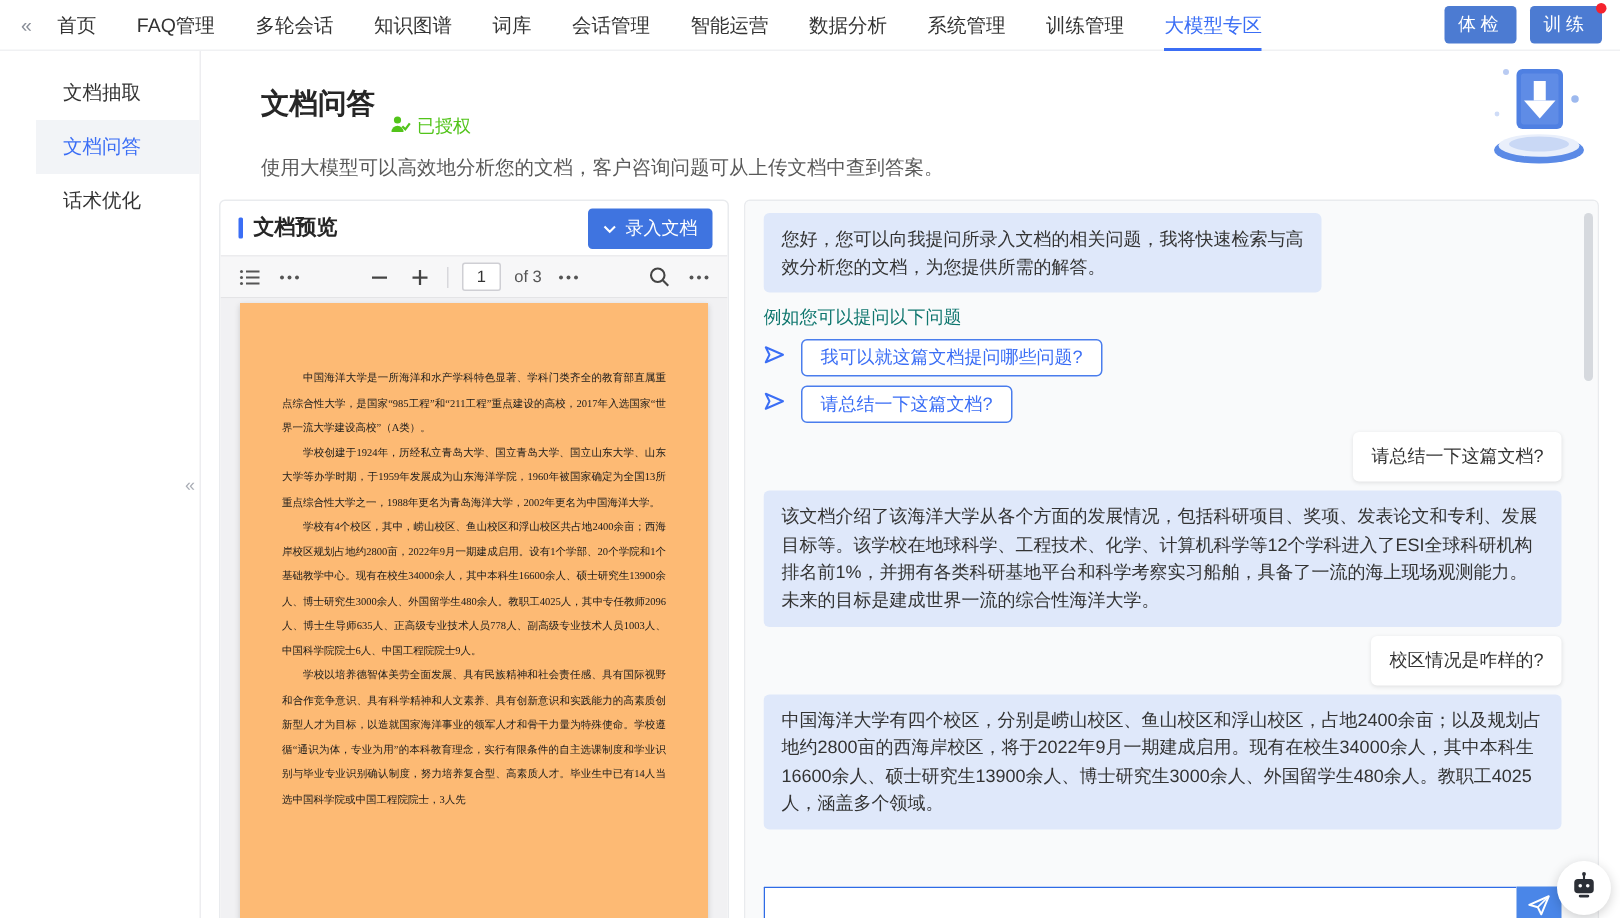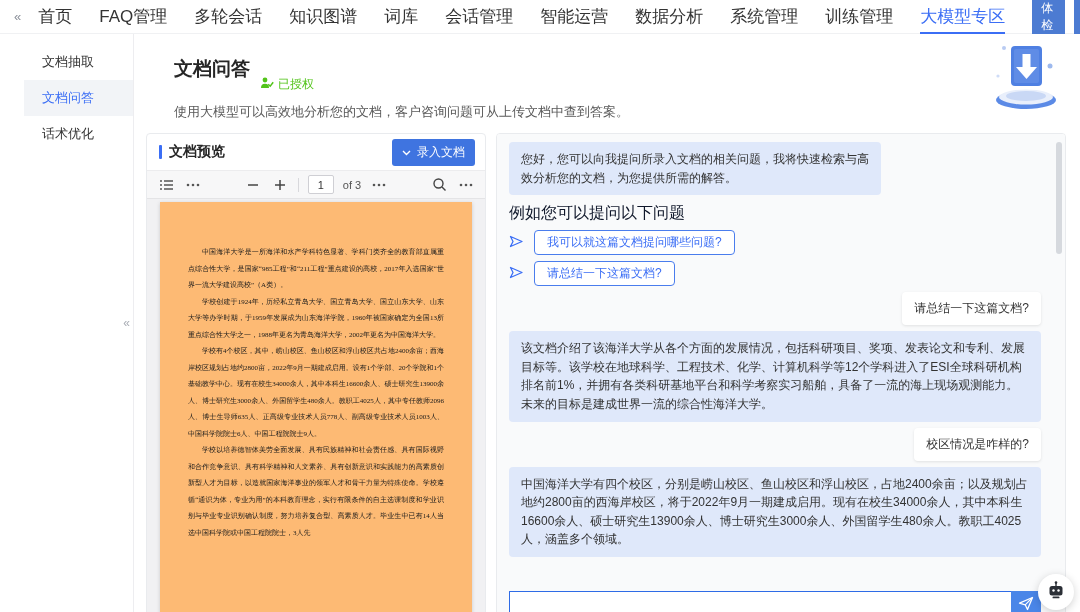"首页" .nav-item { font-size: 17px -> 13px }
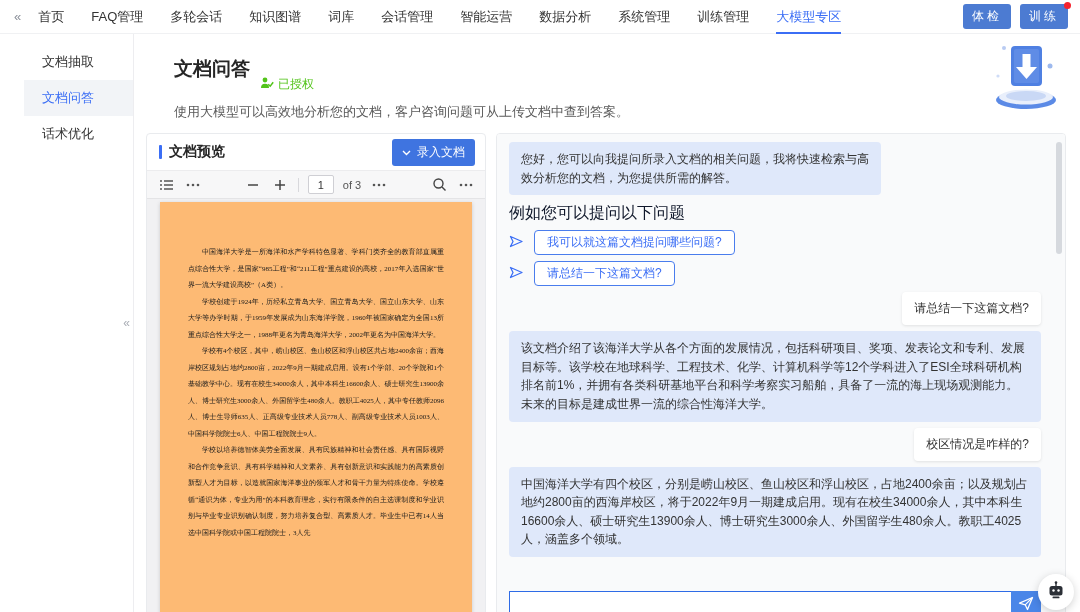"例如您可以提问以下问题" .hint { color: #0f172a -> #0f766e; font-size: 16px -> 12px }
